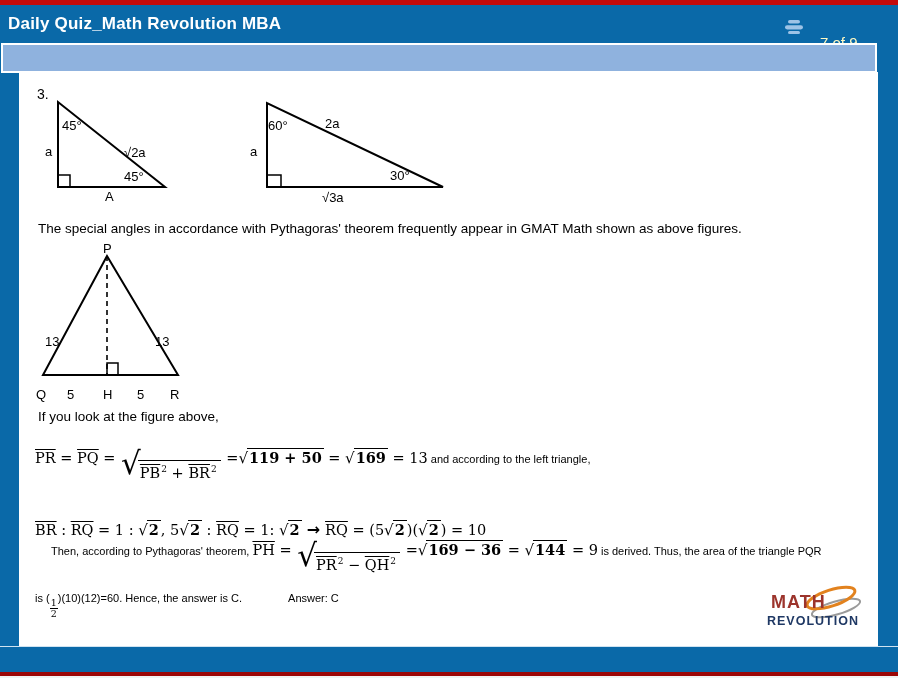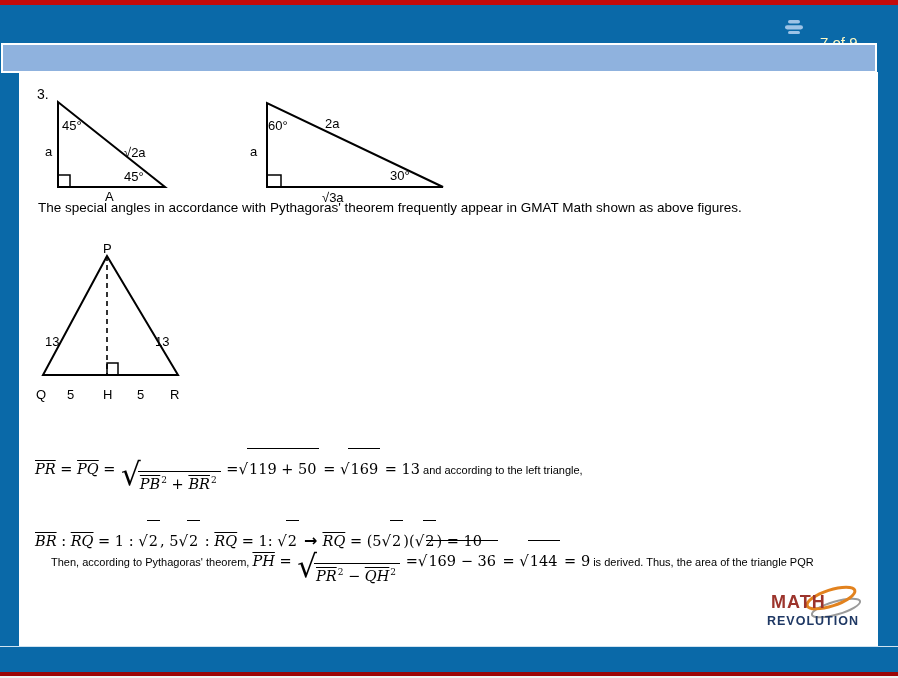"Daily Quiz_Math Revolution MBA" div.abs { html: none -> <div>Daily Quiz_Math Revolution MBA</div> }
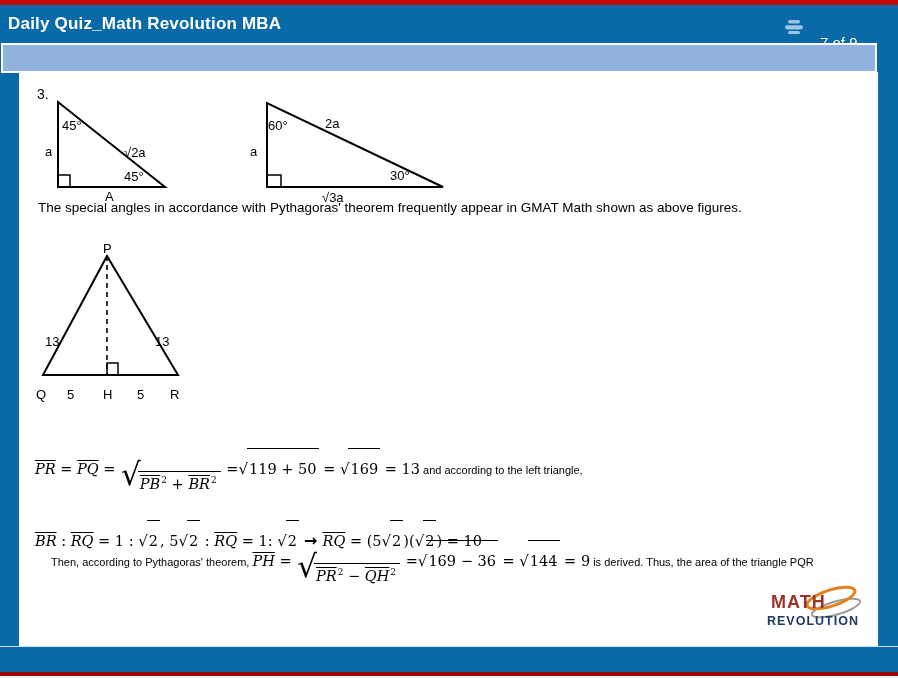"The special angles in accordance" #para1 { top: 128px -> 149px }
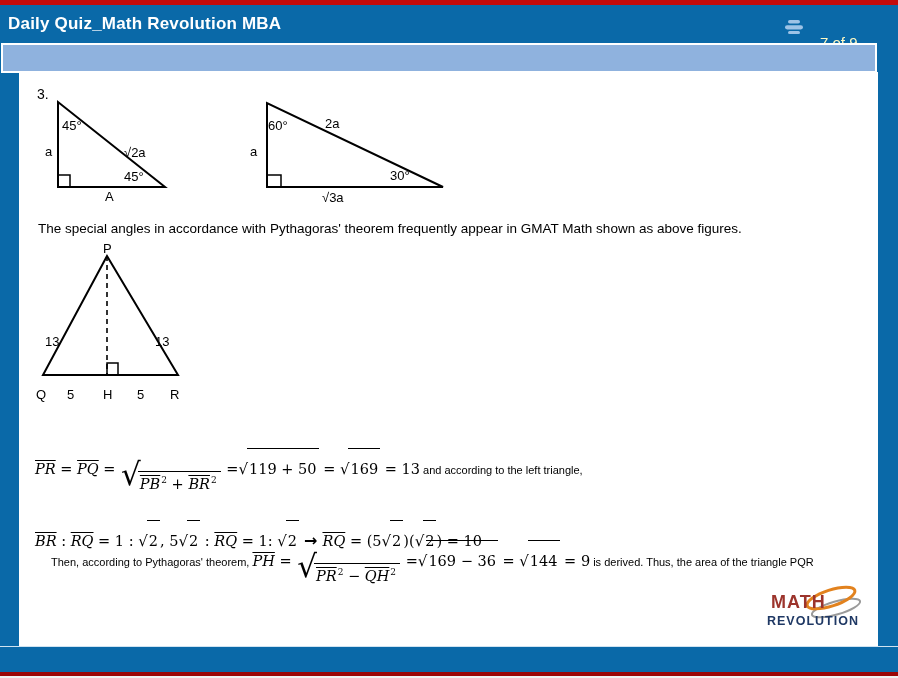"If you look at the" div.abs { html: none -> <div>If you look at the figure above,</div> }
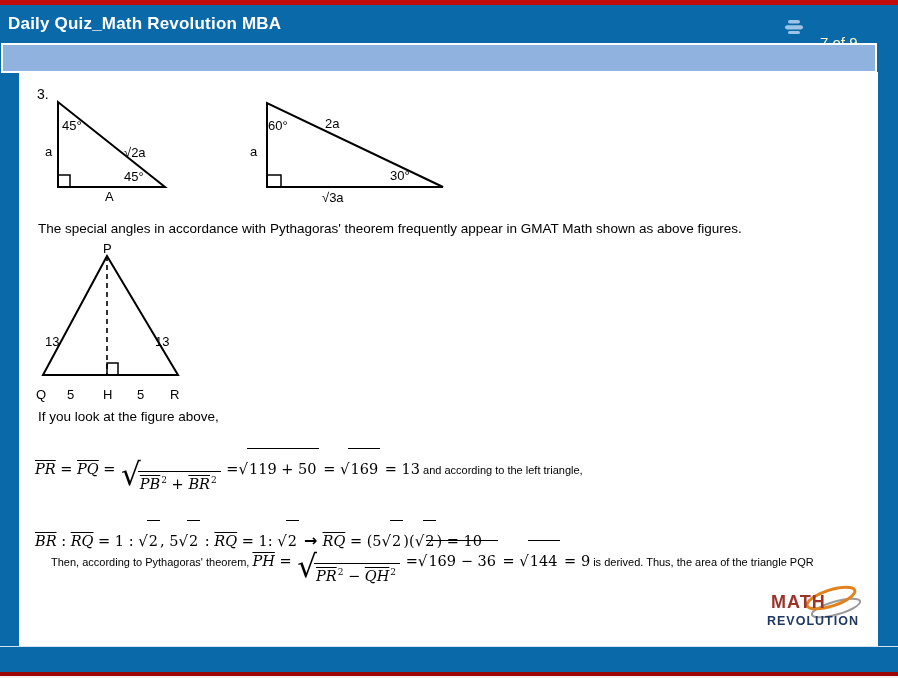"PR" .v { font-style: italic -> none }
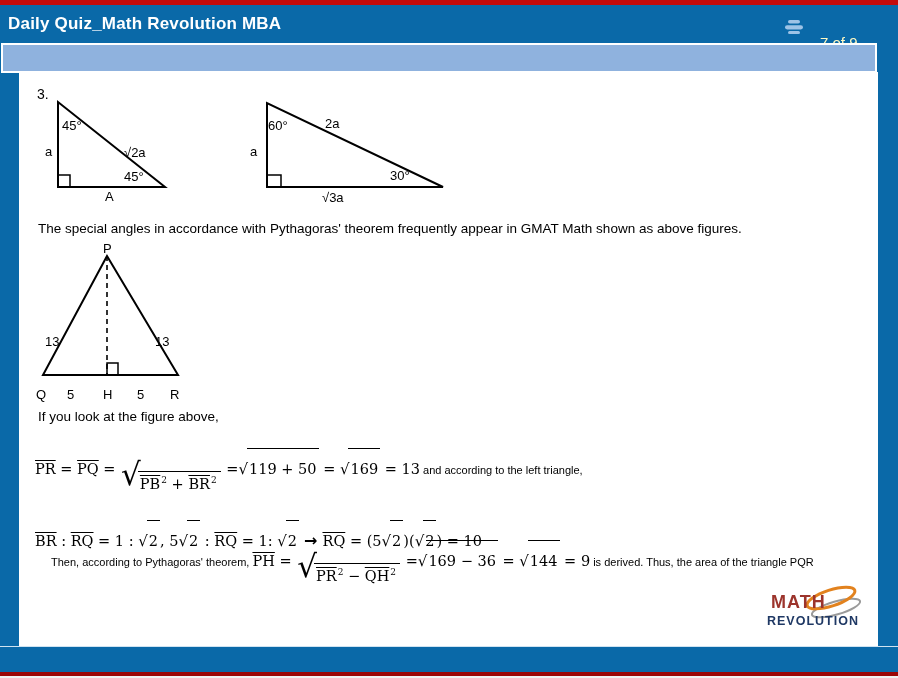"119 + 50" .sq .sqb { font-weight: none -> bold; padding: 12px 2px -> 0 2px }
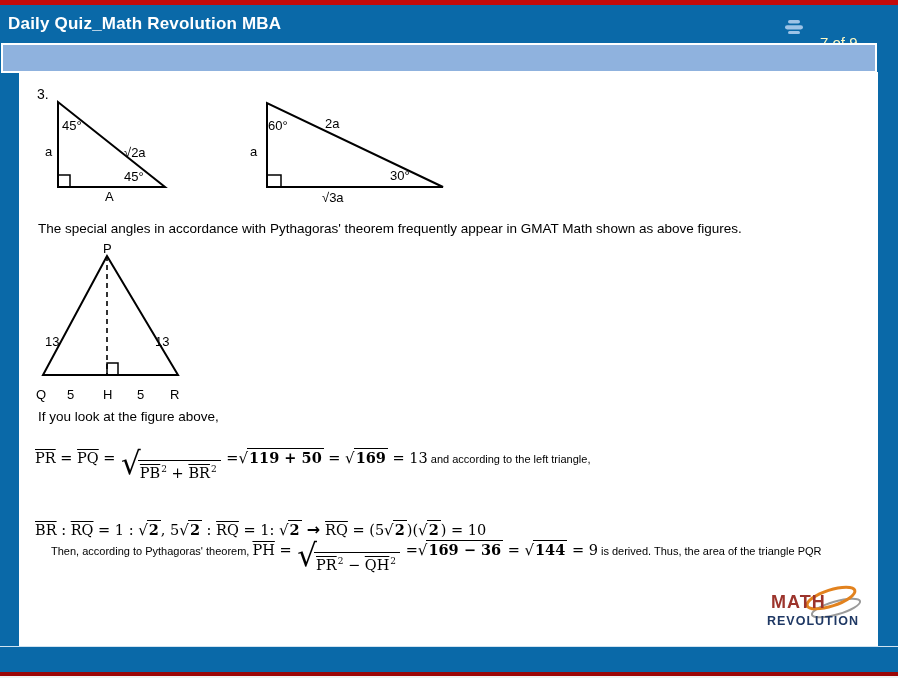"is (" div.abs { html: none -> <div><span>is (</span><span> <span>1</span> <span>2</span> </span><span>)(10)(12)=60. Hence, the answer is C.</span><span>Answer: C</span></div> }
